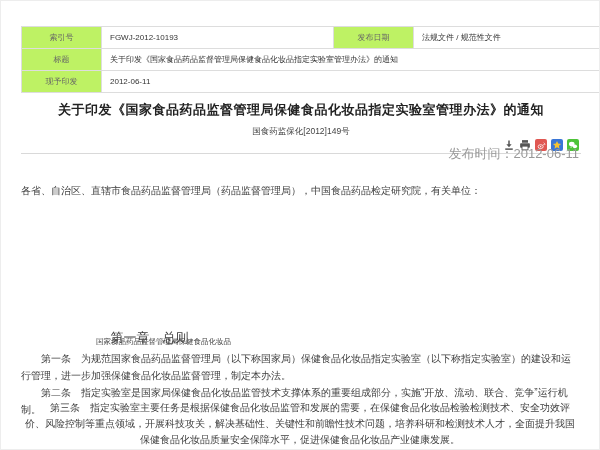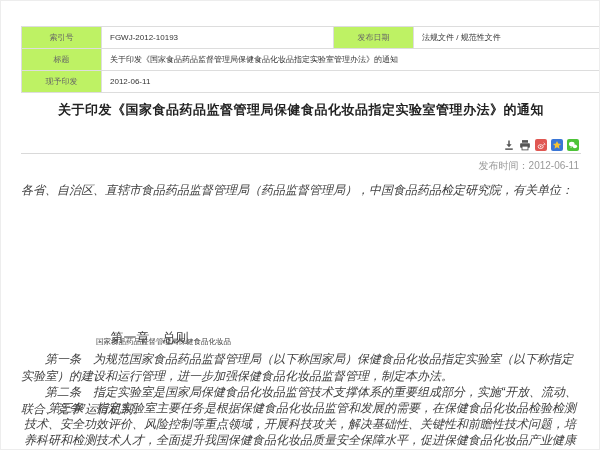"国食药监保化[2012]149号" div.doc-num { html: none -> <div>国食药监保化[2012]149号</div> }
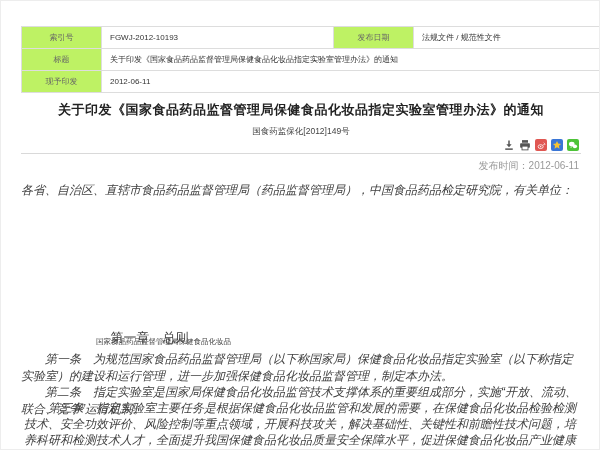"发布时间：2012-06-11" .pubtime { font-size: 10px -> 13px; top: 158px -> 144px }
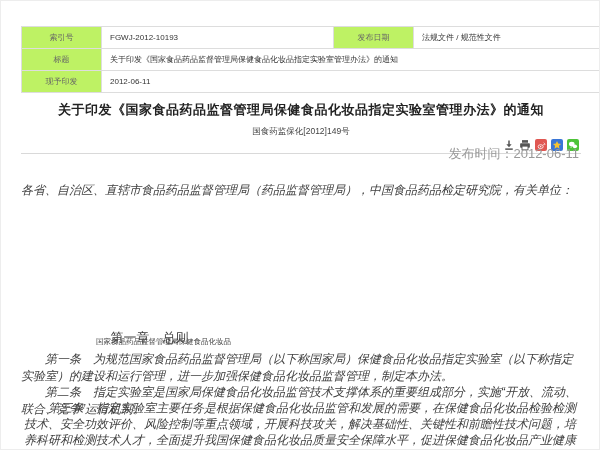"各省、自治区、直辖市食品药品监督管理局（药品监督管理局），中国食品药品检定研究院" .para { font-size: 12px -> 10px; font-style: italic -> none }
